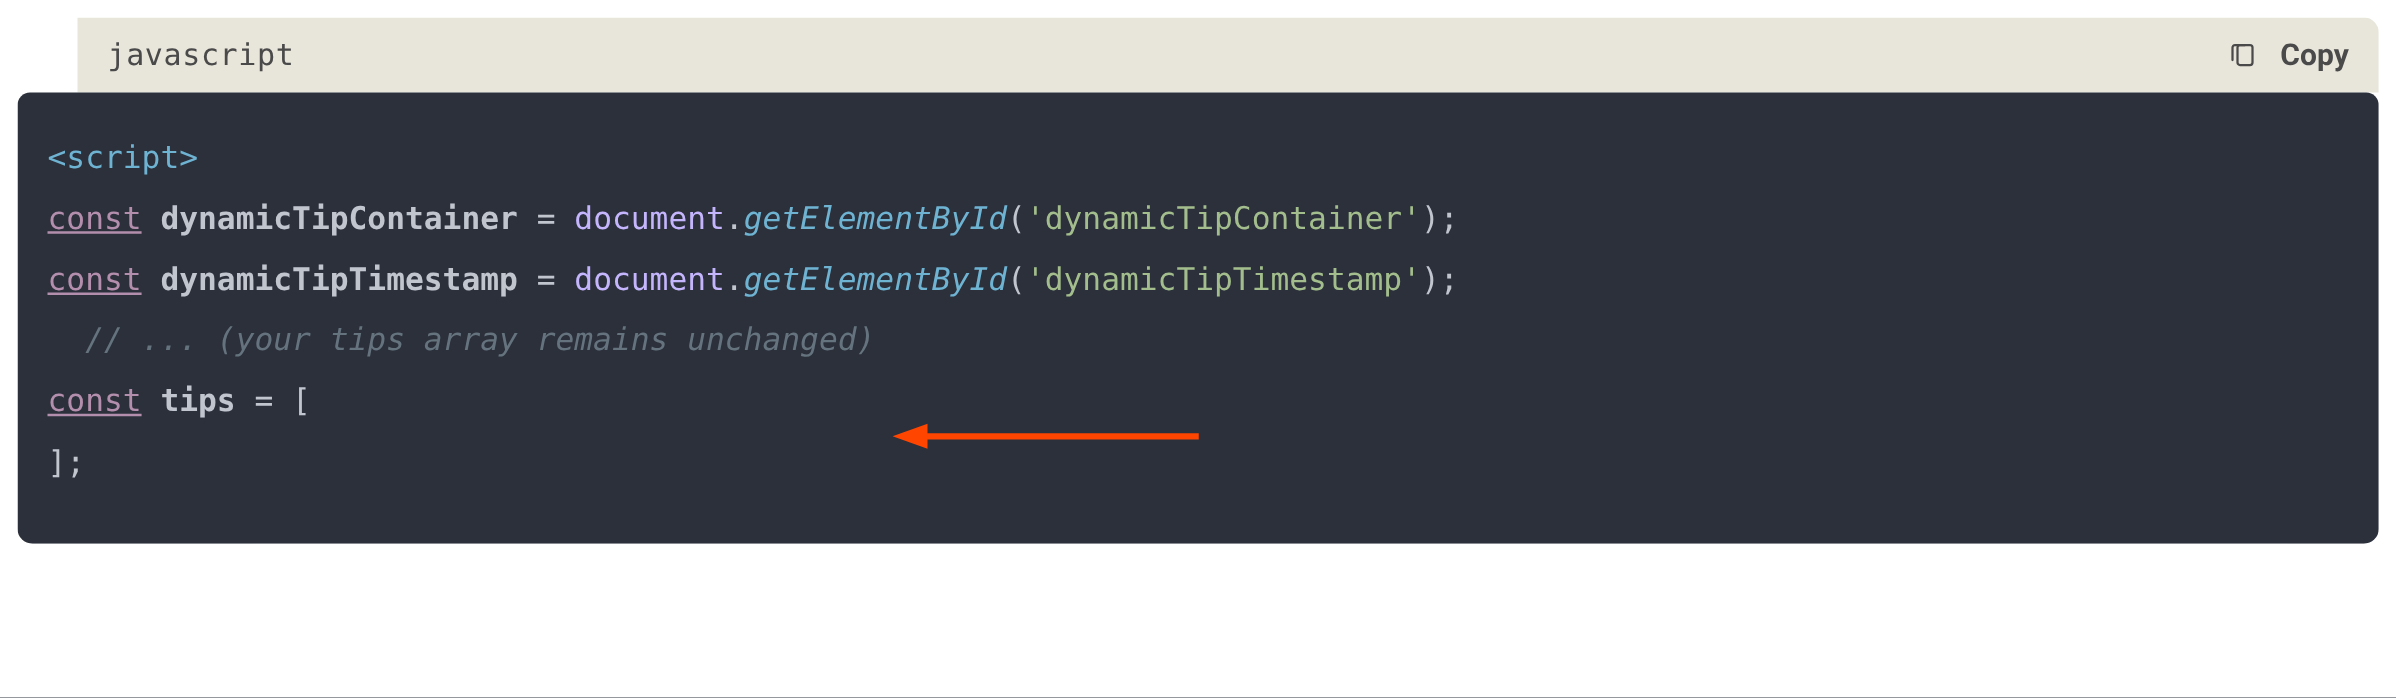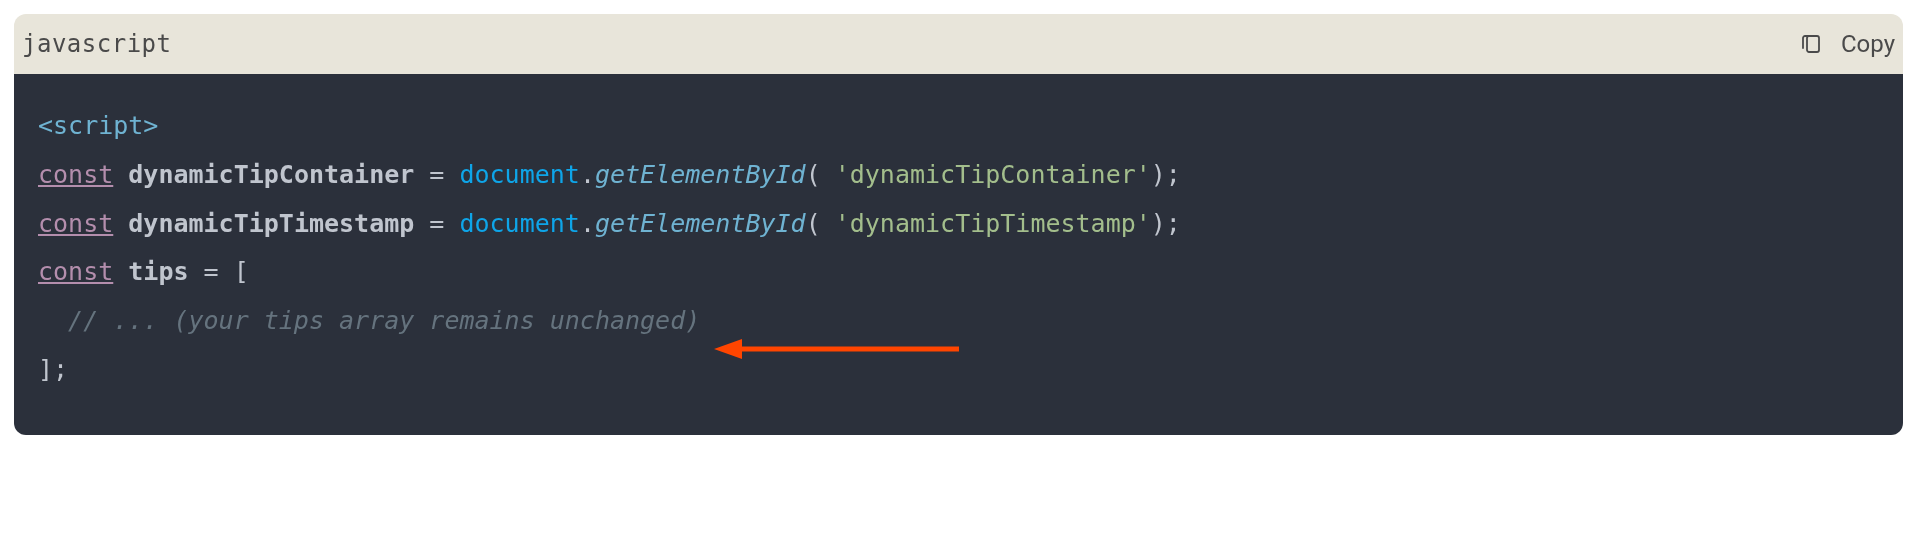"javascript" .code-header { margin-left: none -> 48px; padding: 16px 8px -> 16px 24px }
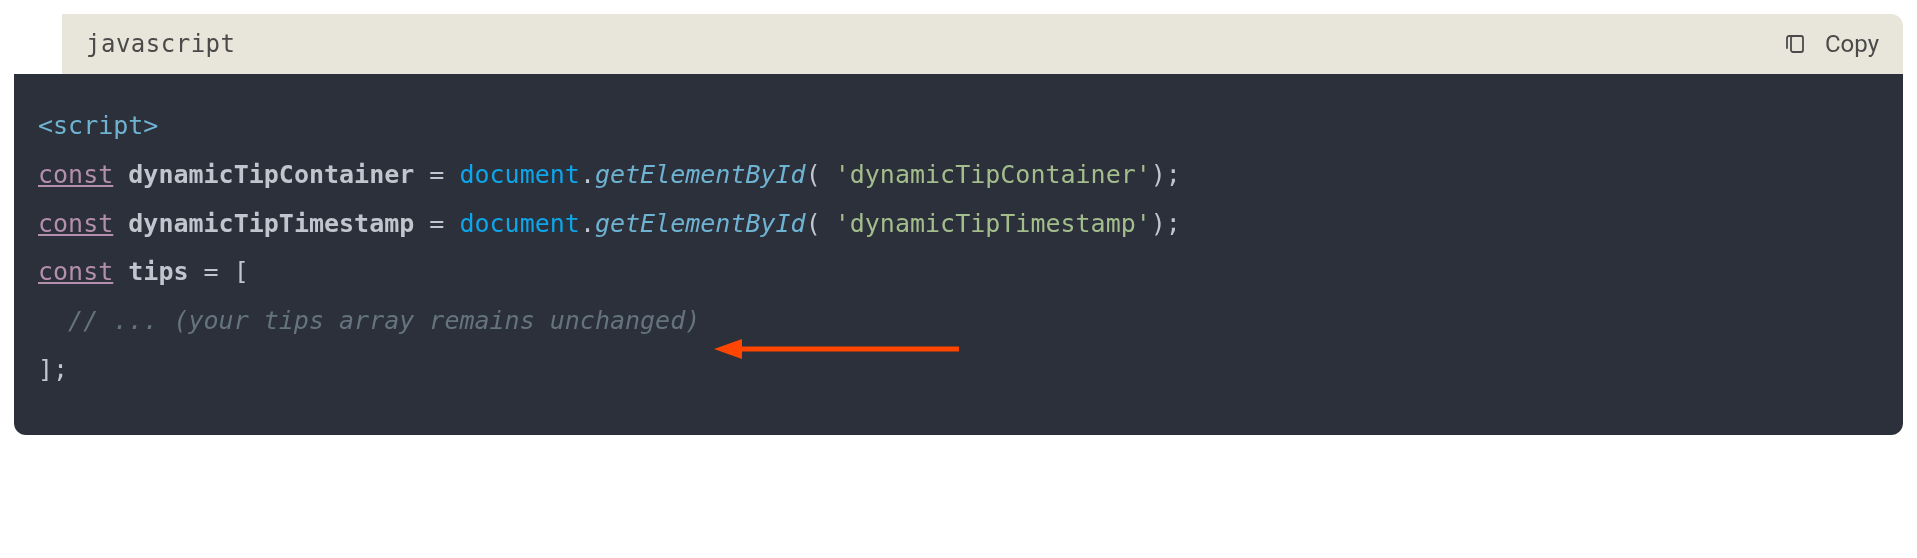"Copy" .copy-button { font-weight: none -> bold }
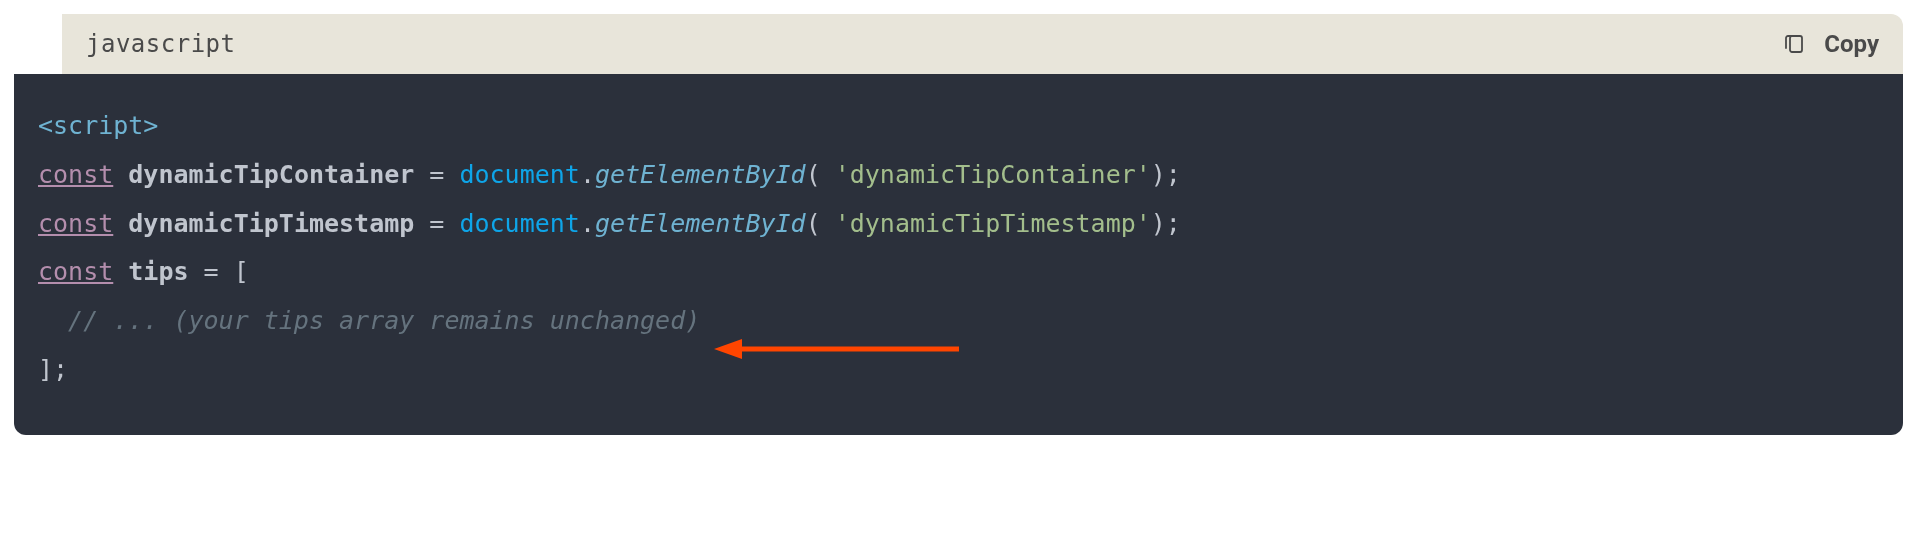"<script>" .code-body { border-radius: none -> 10px }
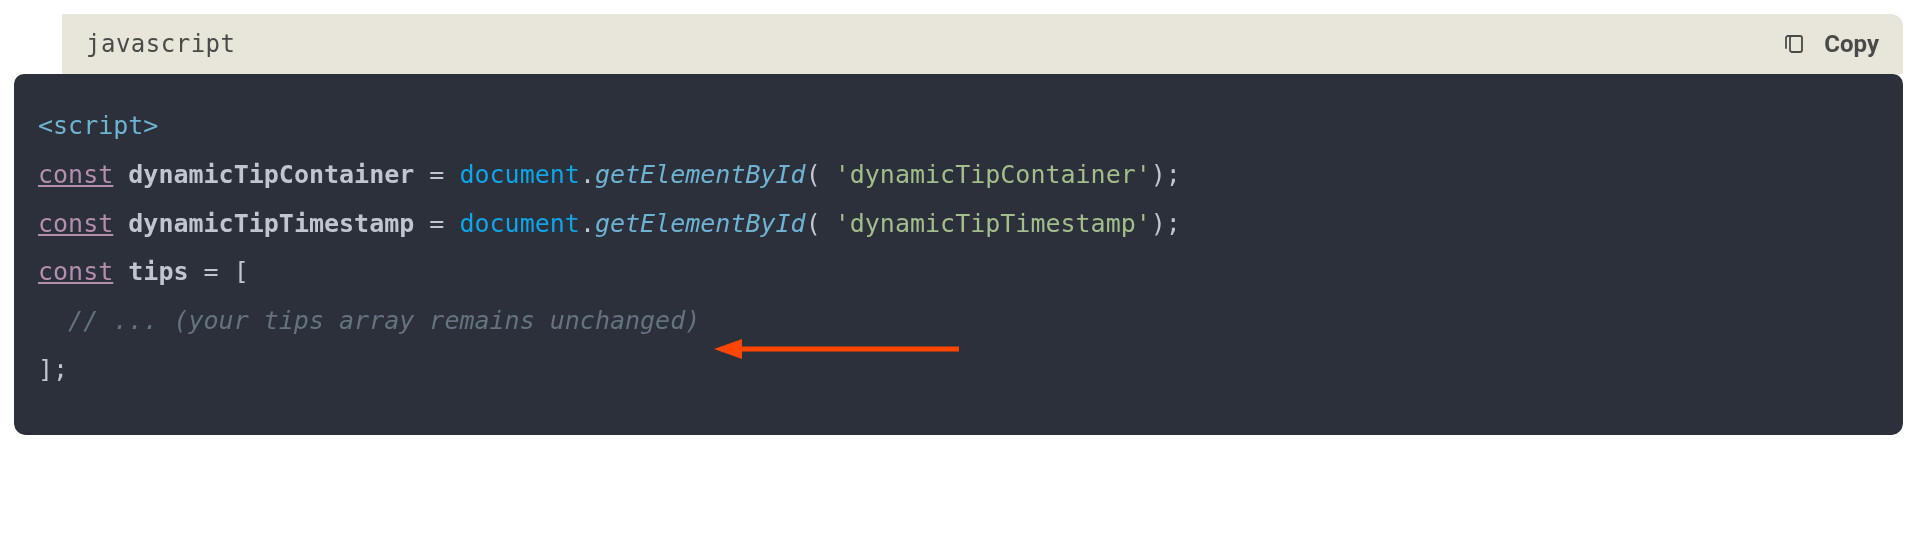"document" .tok-object { color: #0ea5e9 -> #c4b5fd }
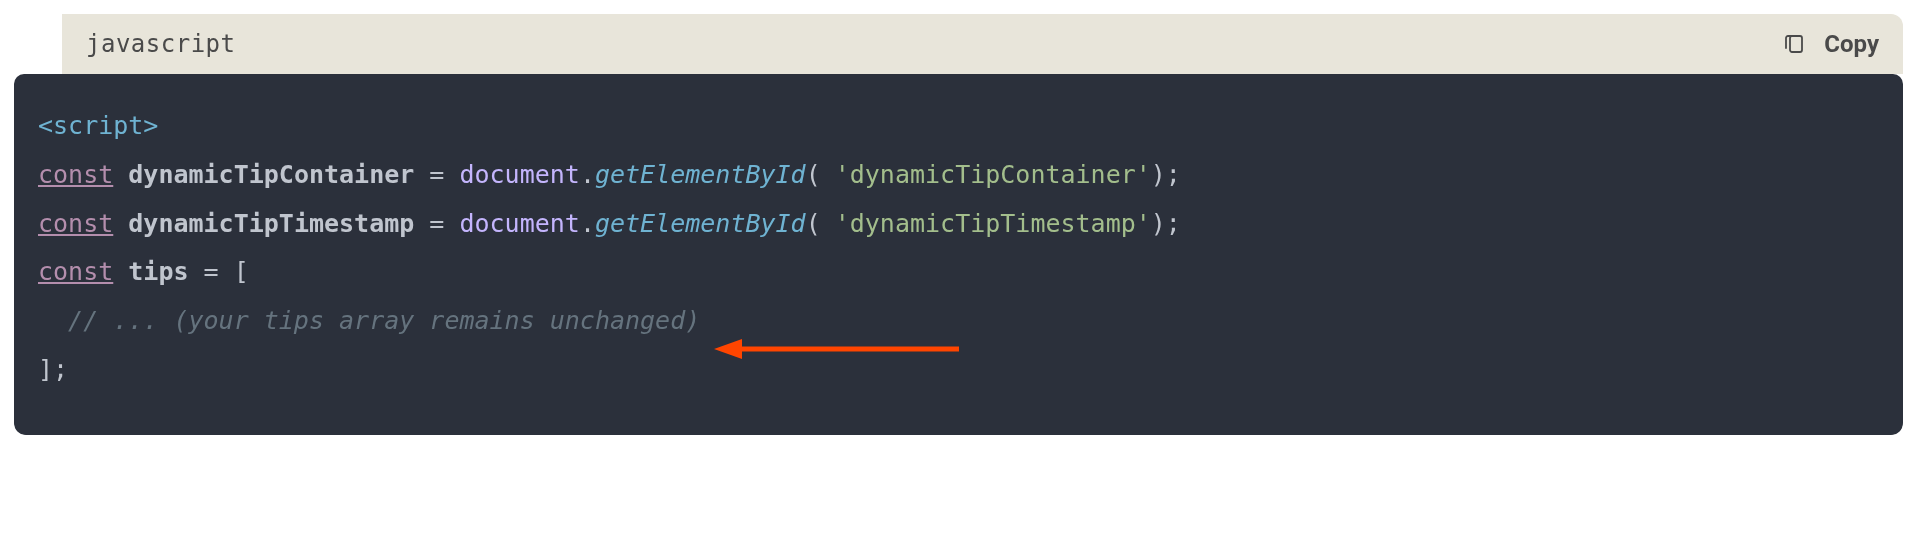"'dynamicTipContainer'" .tok-string { margin-left: 14px -> none }
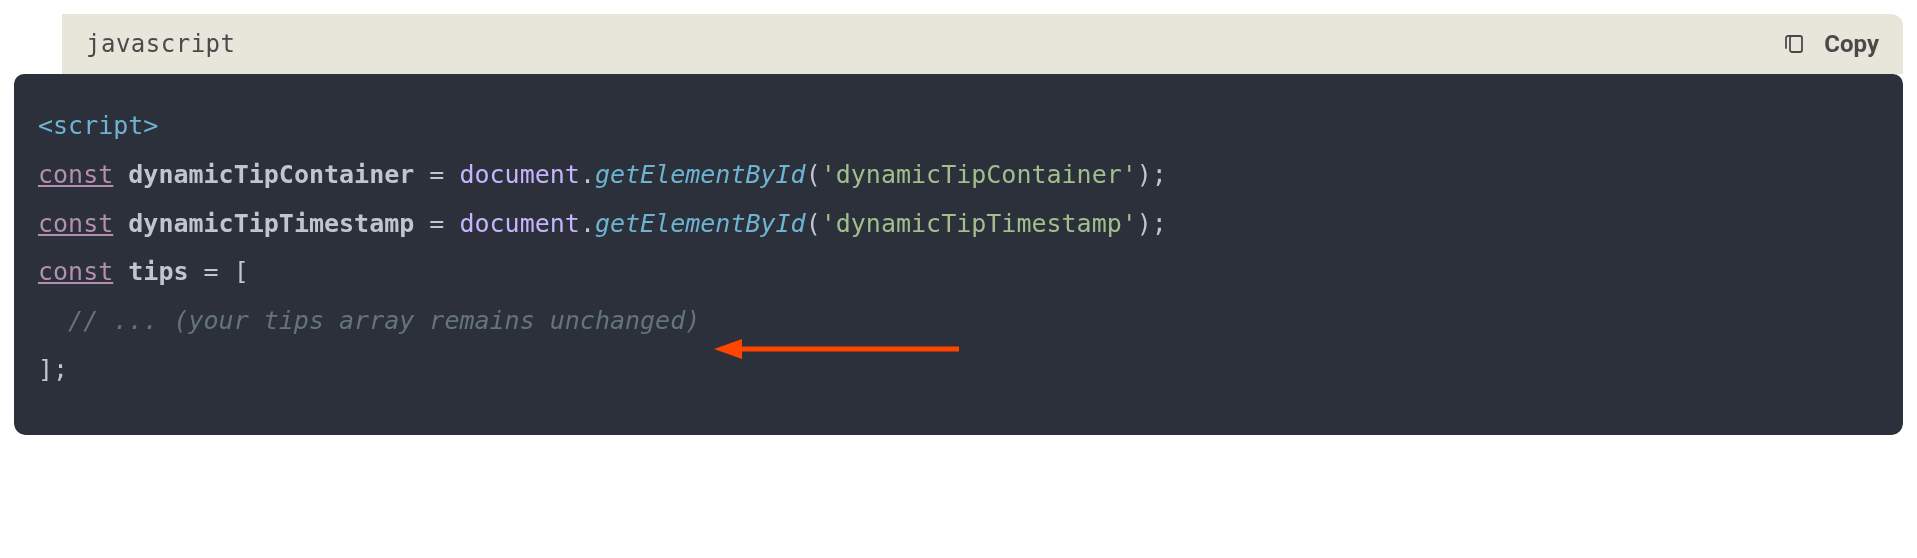"const tips = [" div.code-line { order: before "// ... (your tips array" -> after "// ... (your tips array" }
